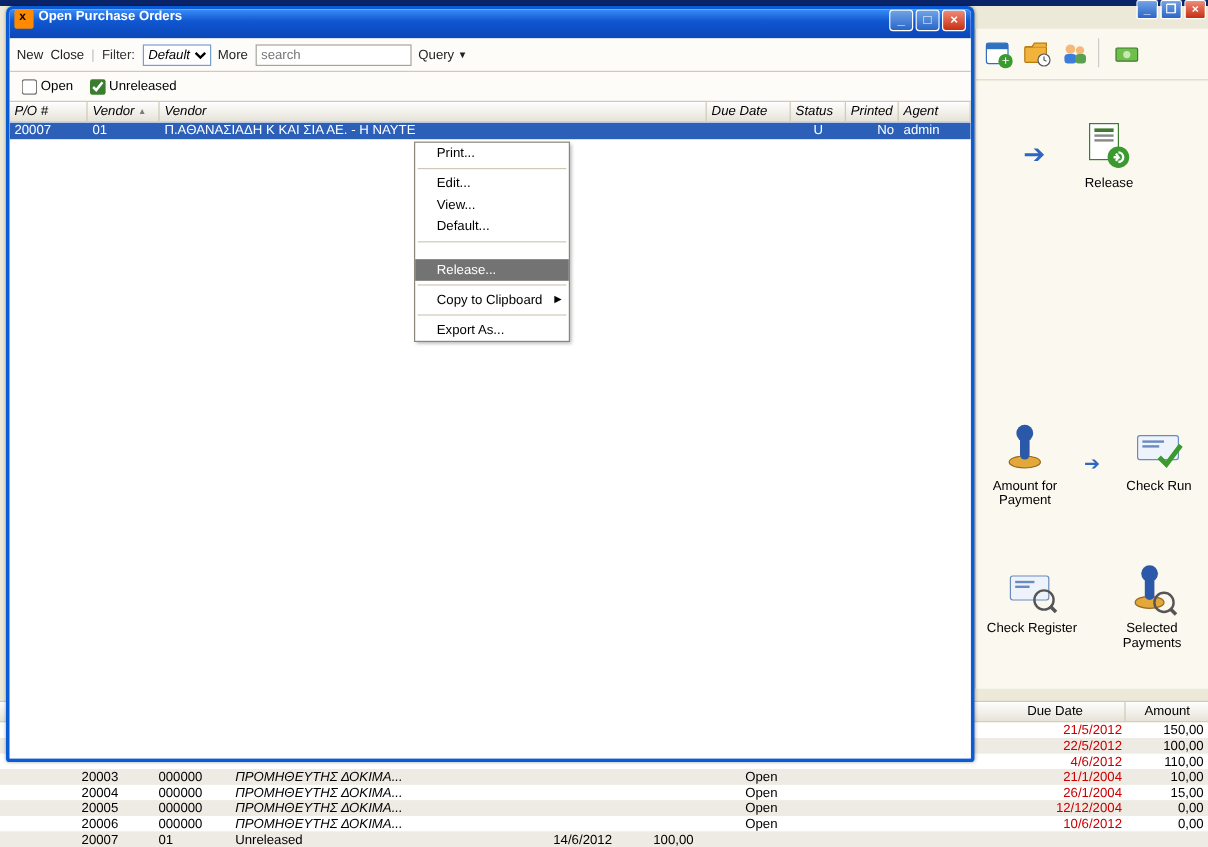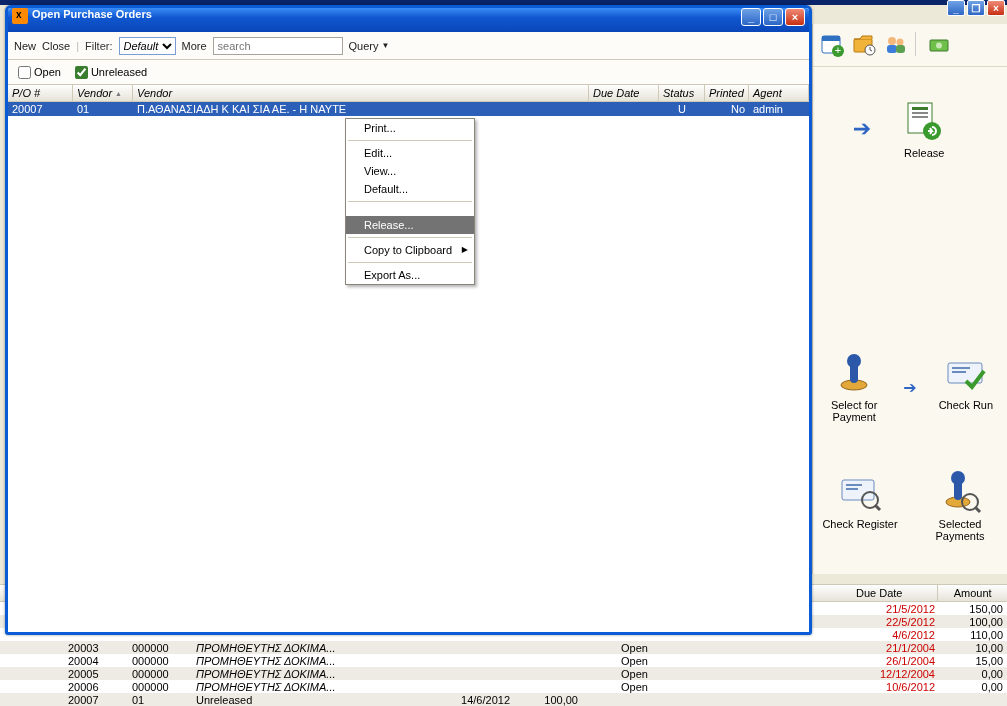"Select for Payment" span.lbl { text: Select -> Amount }
